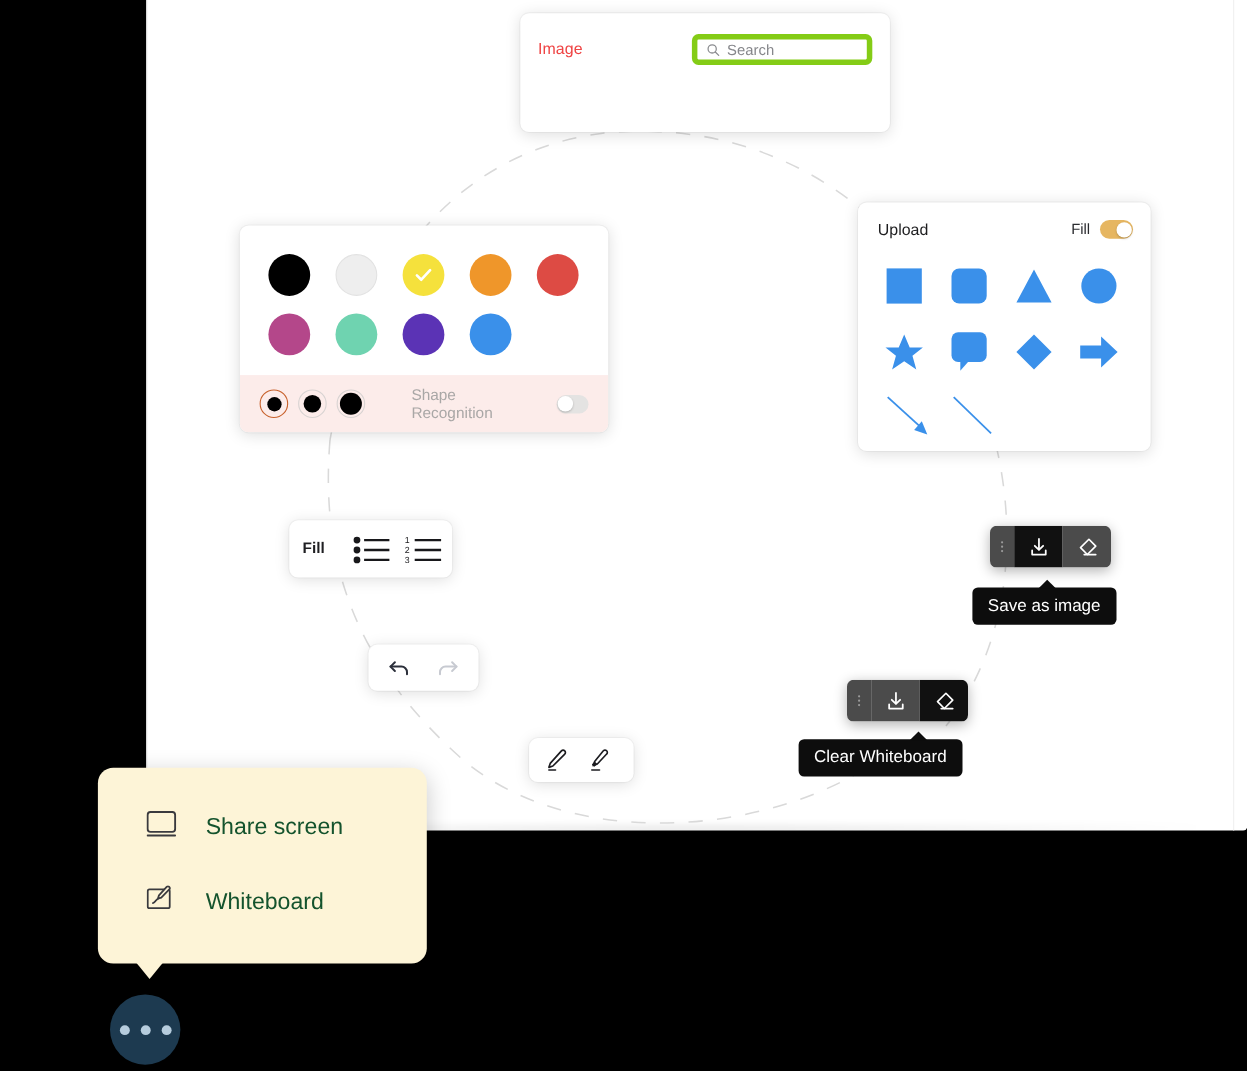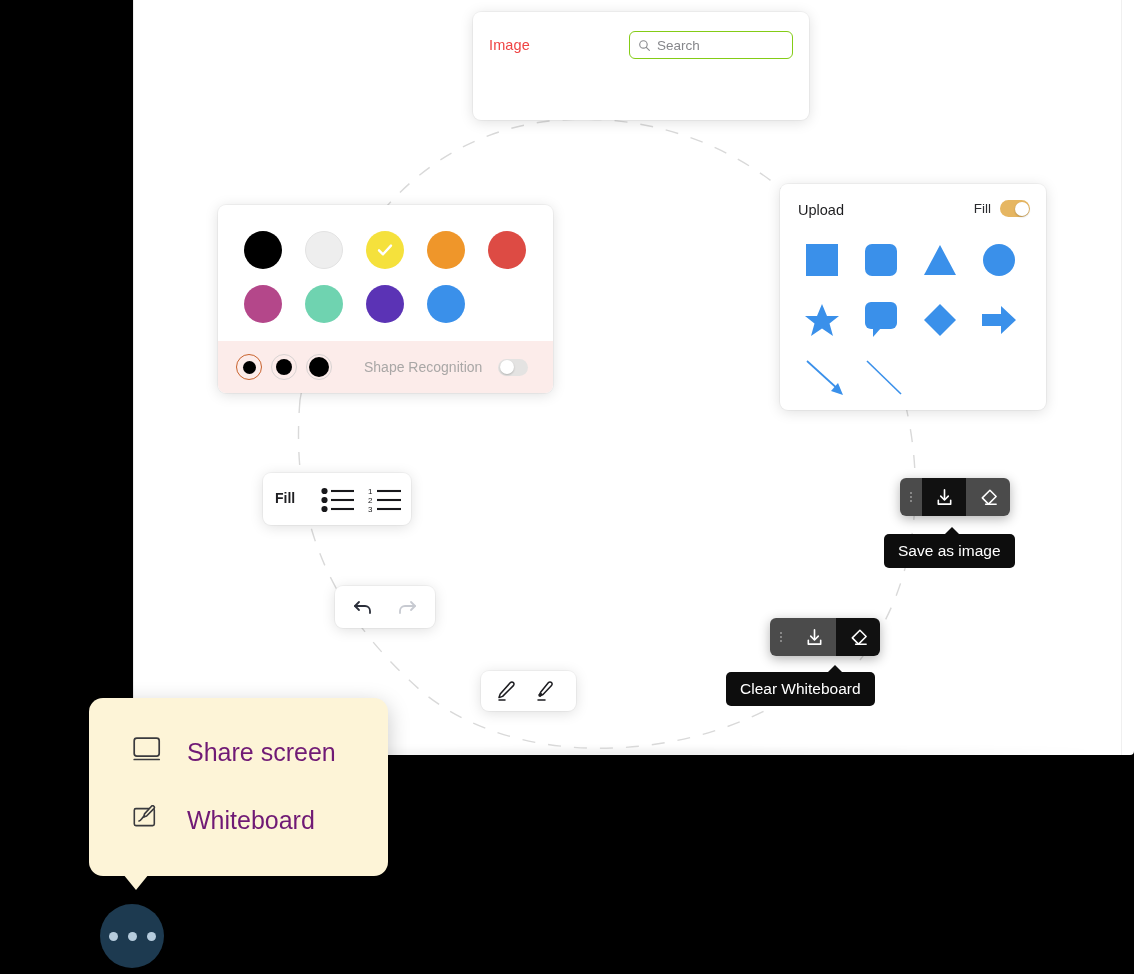"Search" #search-box { border: 1px solid #84cc16 -> 5px solid #84cc16 }
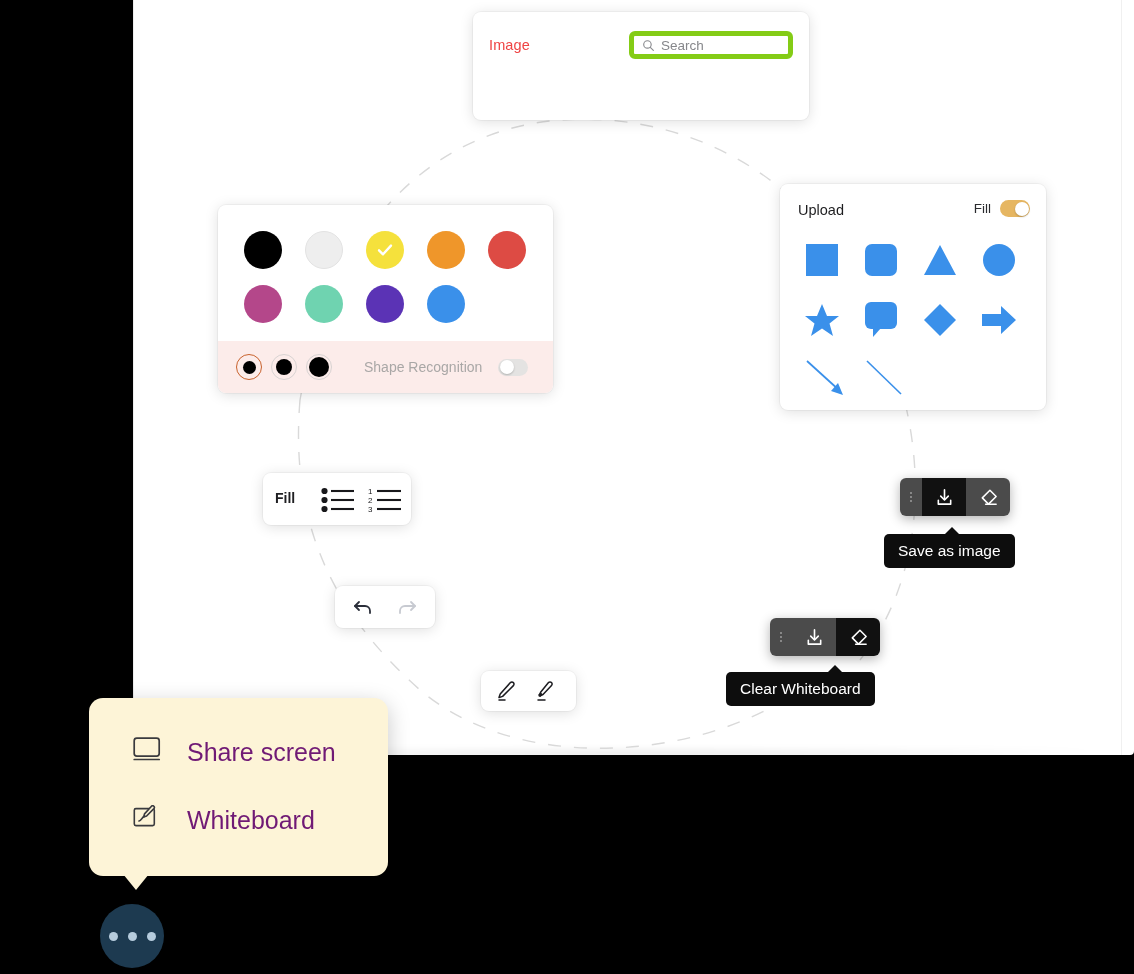"Shape Recognition" #shape-rec-label { margin-left: 32px -> 42px }
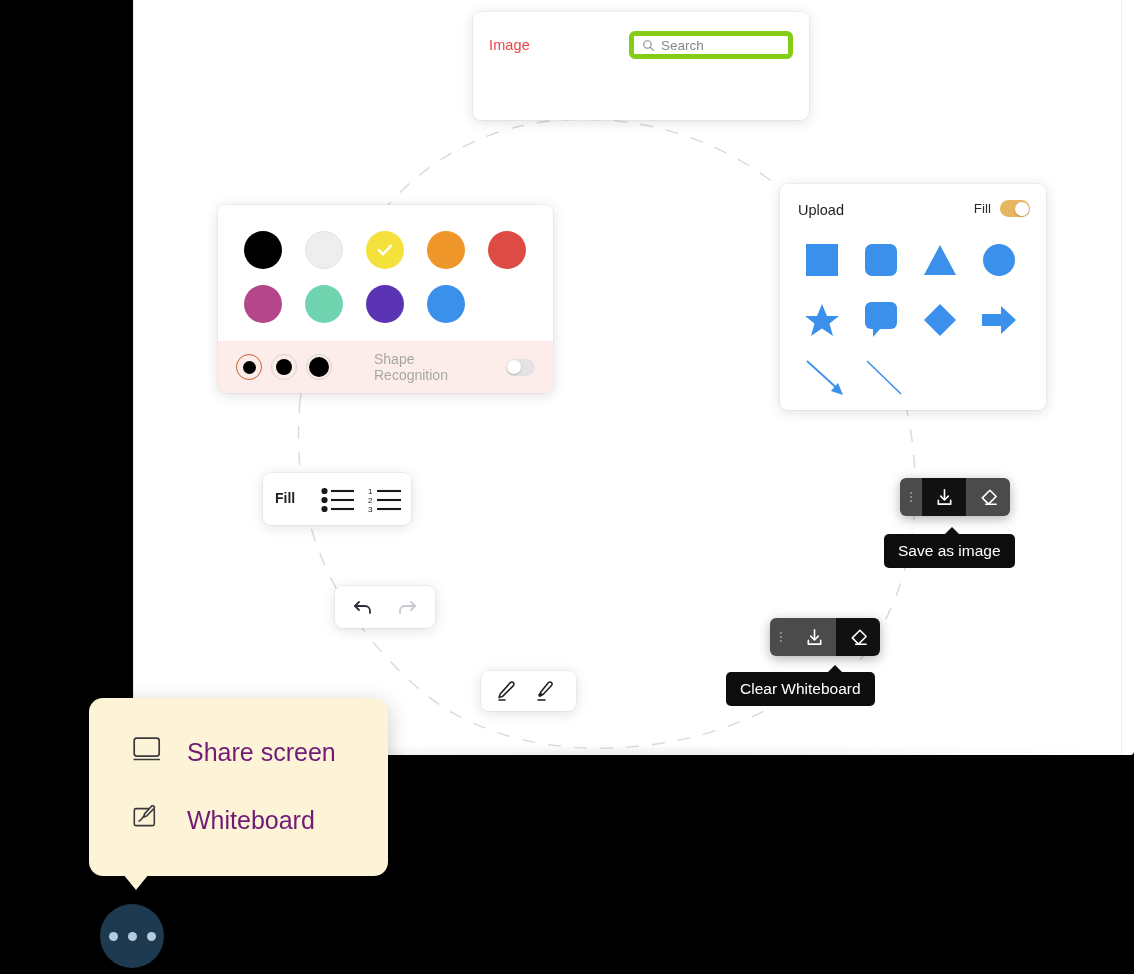"Share screen" .menu-label { color: #701a75 -> #14532d; font-size: 25px -> 21px }
